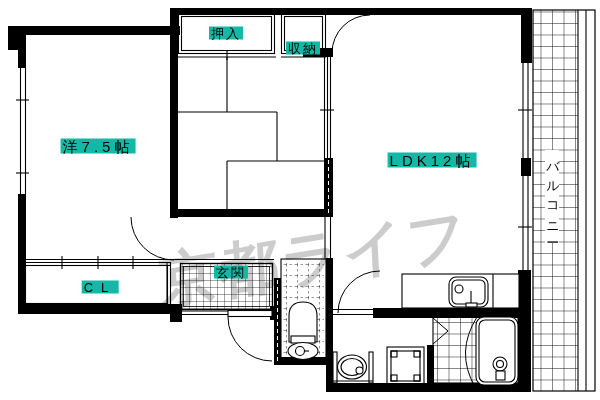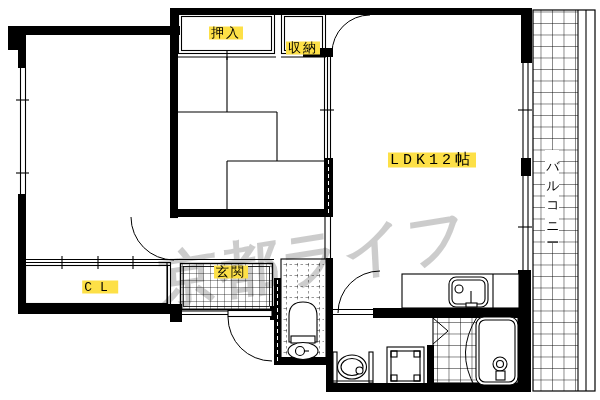"押入" .label { background: #fde047 -> #14b8a6; font-family: Liberation Mono, monospace -> Liberation Sans, sans-serif }
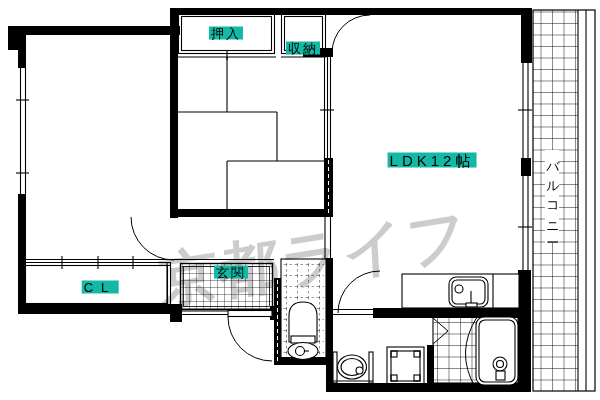"洋7.5帖" div.label { html: none -> <div>洋7.5帖</div> }
